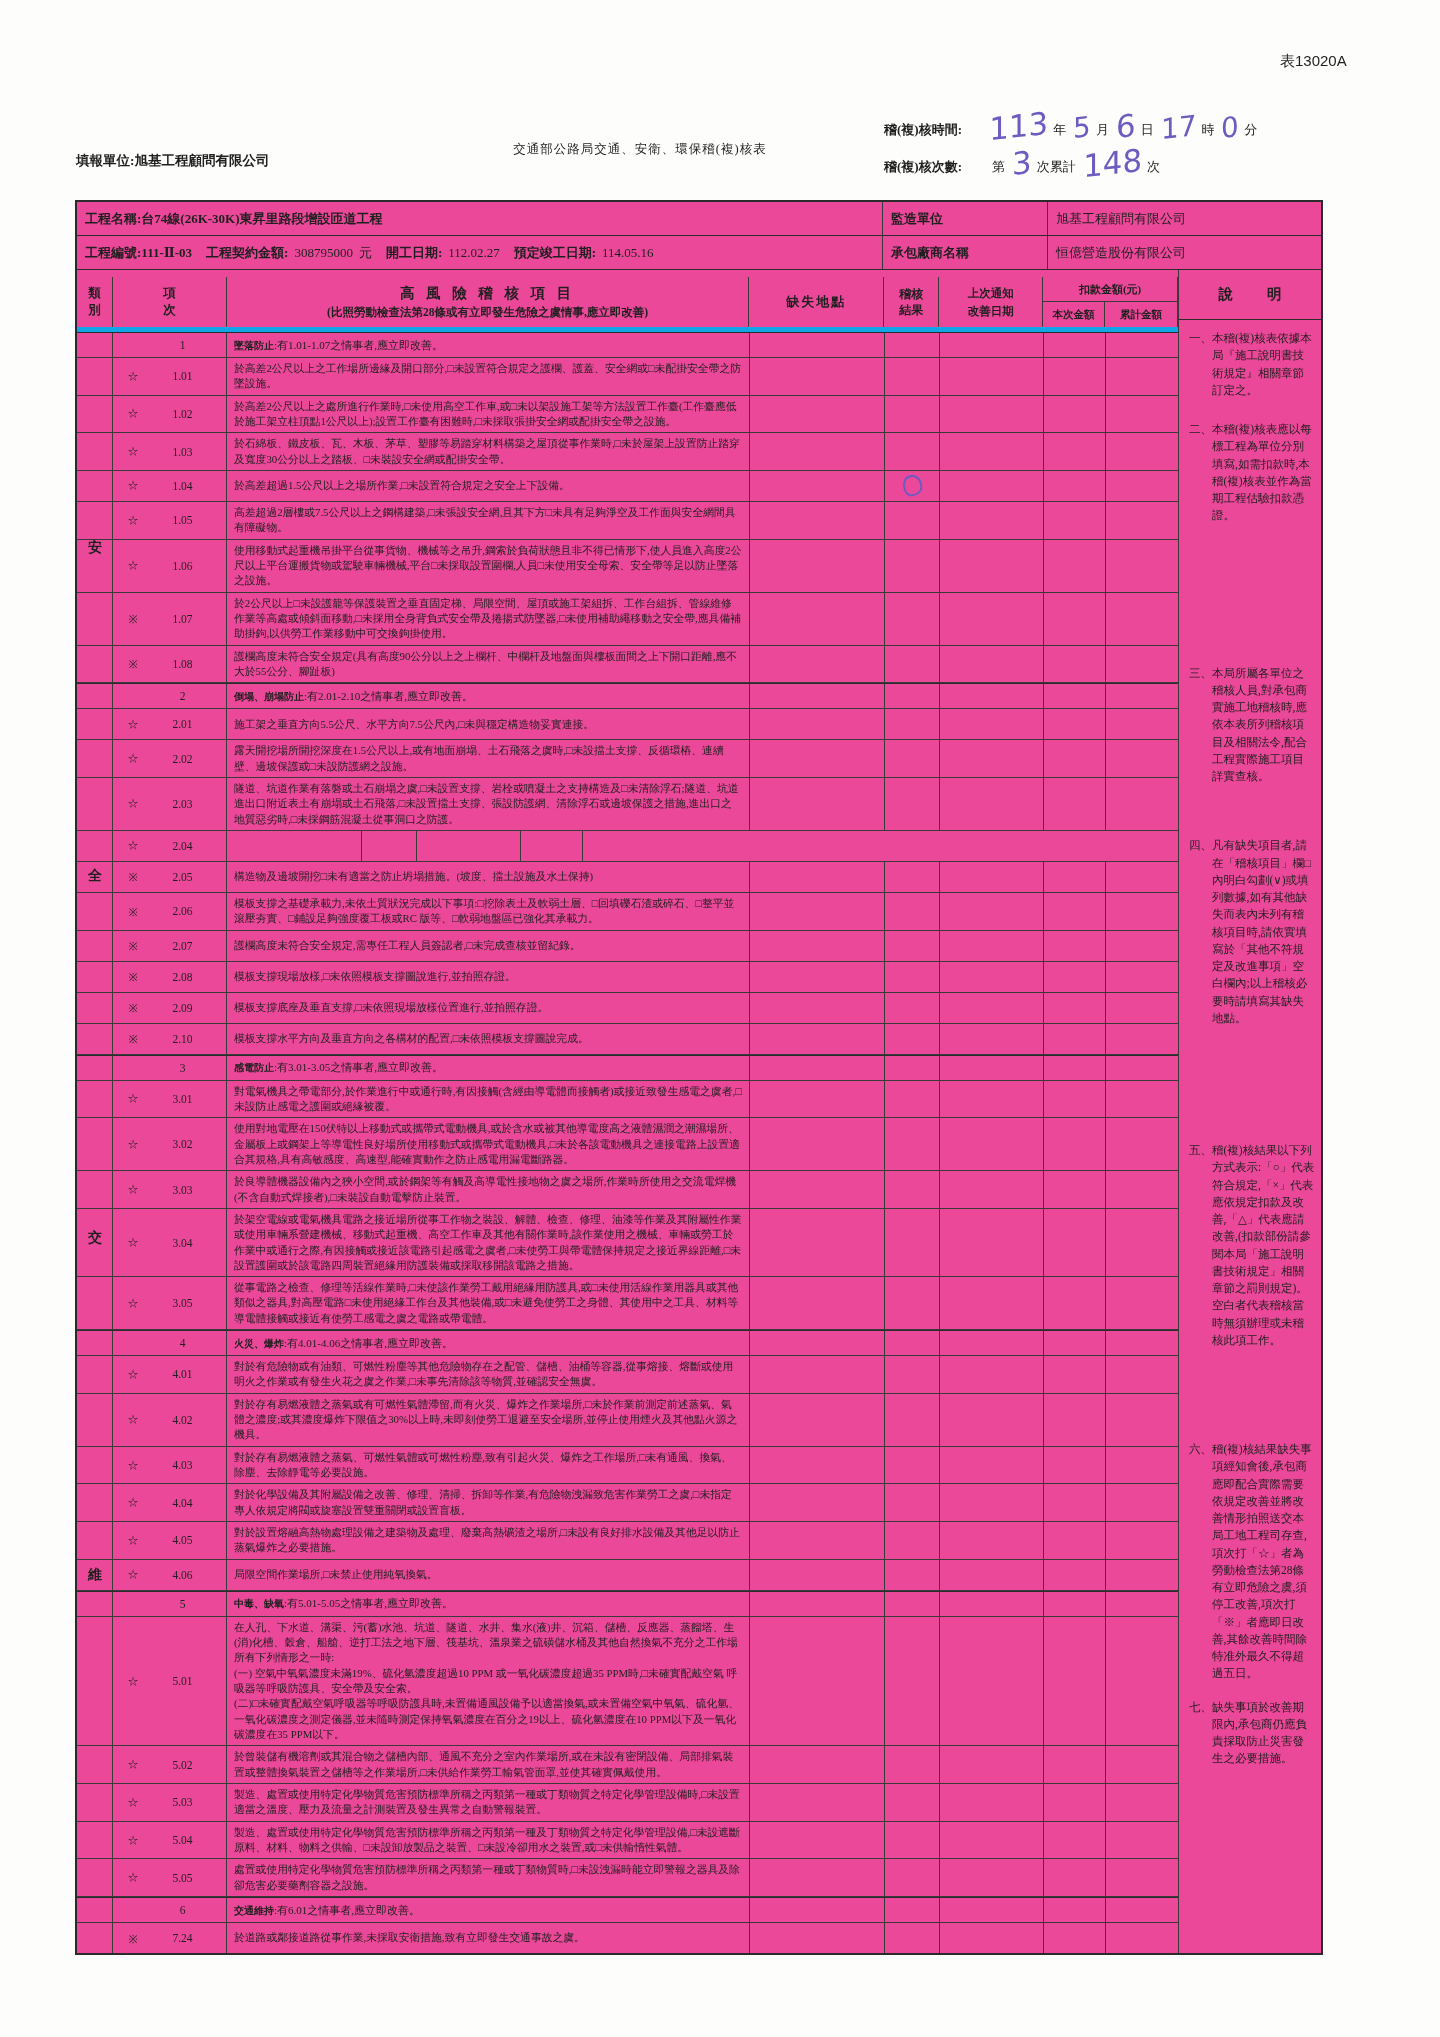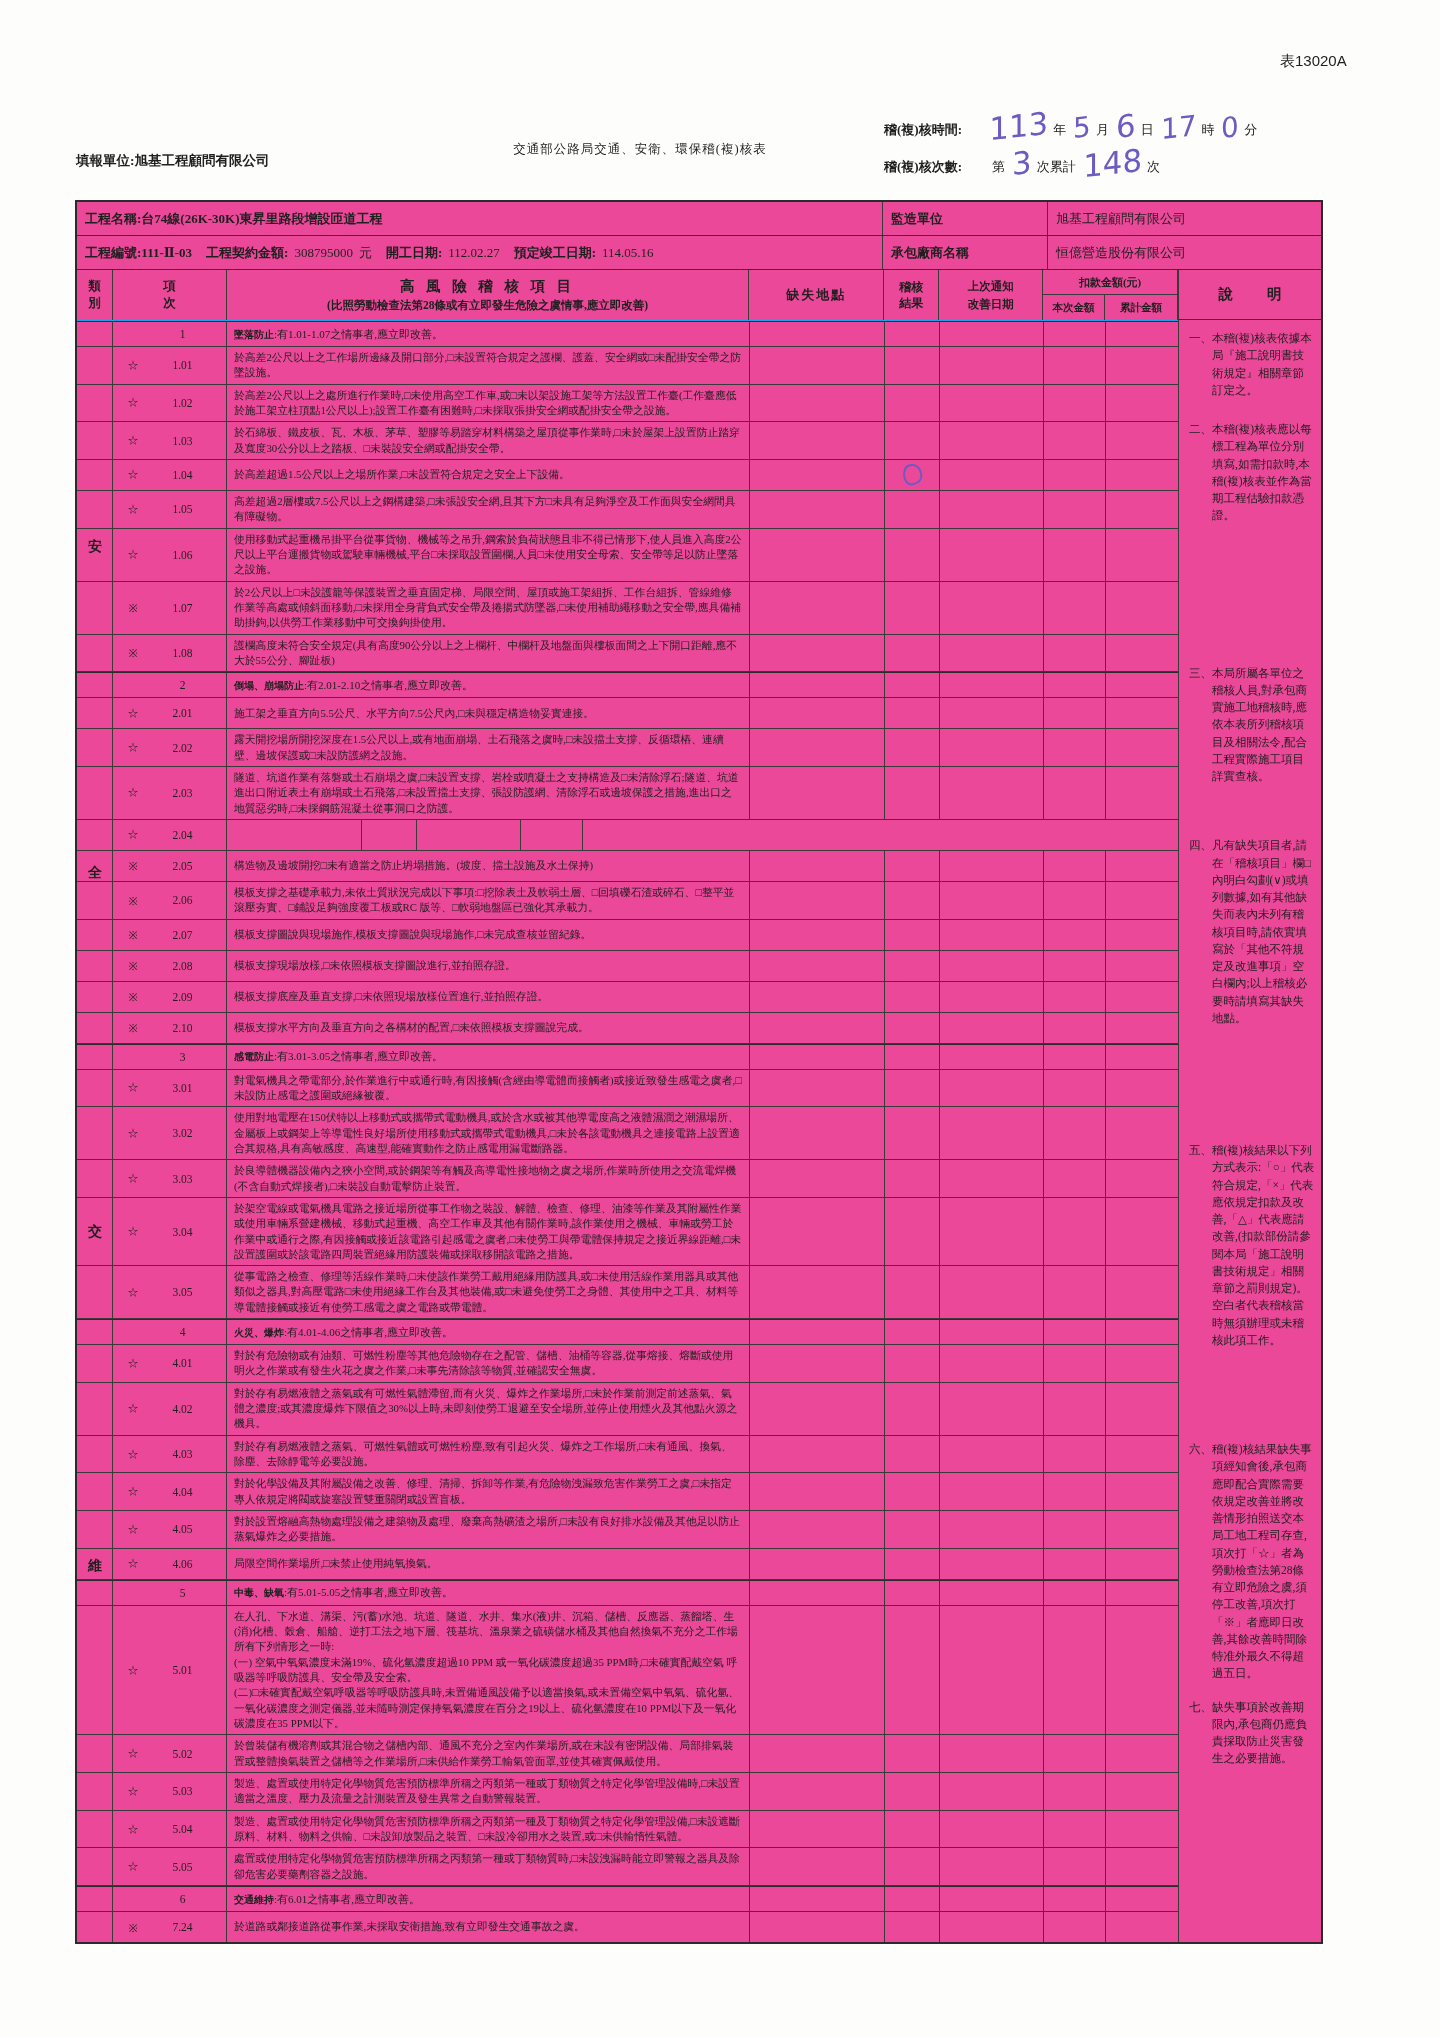"類別" .chk-header { border-bottom: 1px solid #0ea5e9 -> 5px solid #0ea5e9; margin-top: none -> 7px }
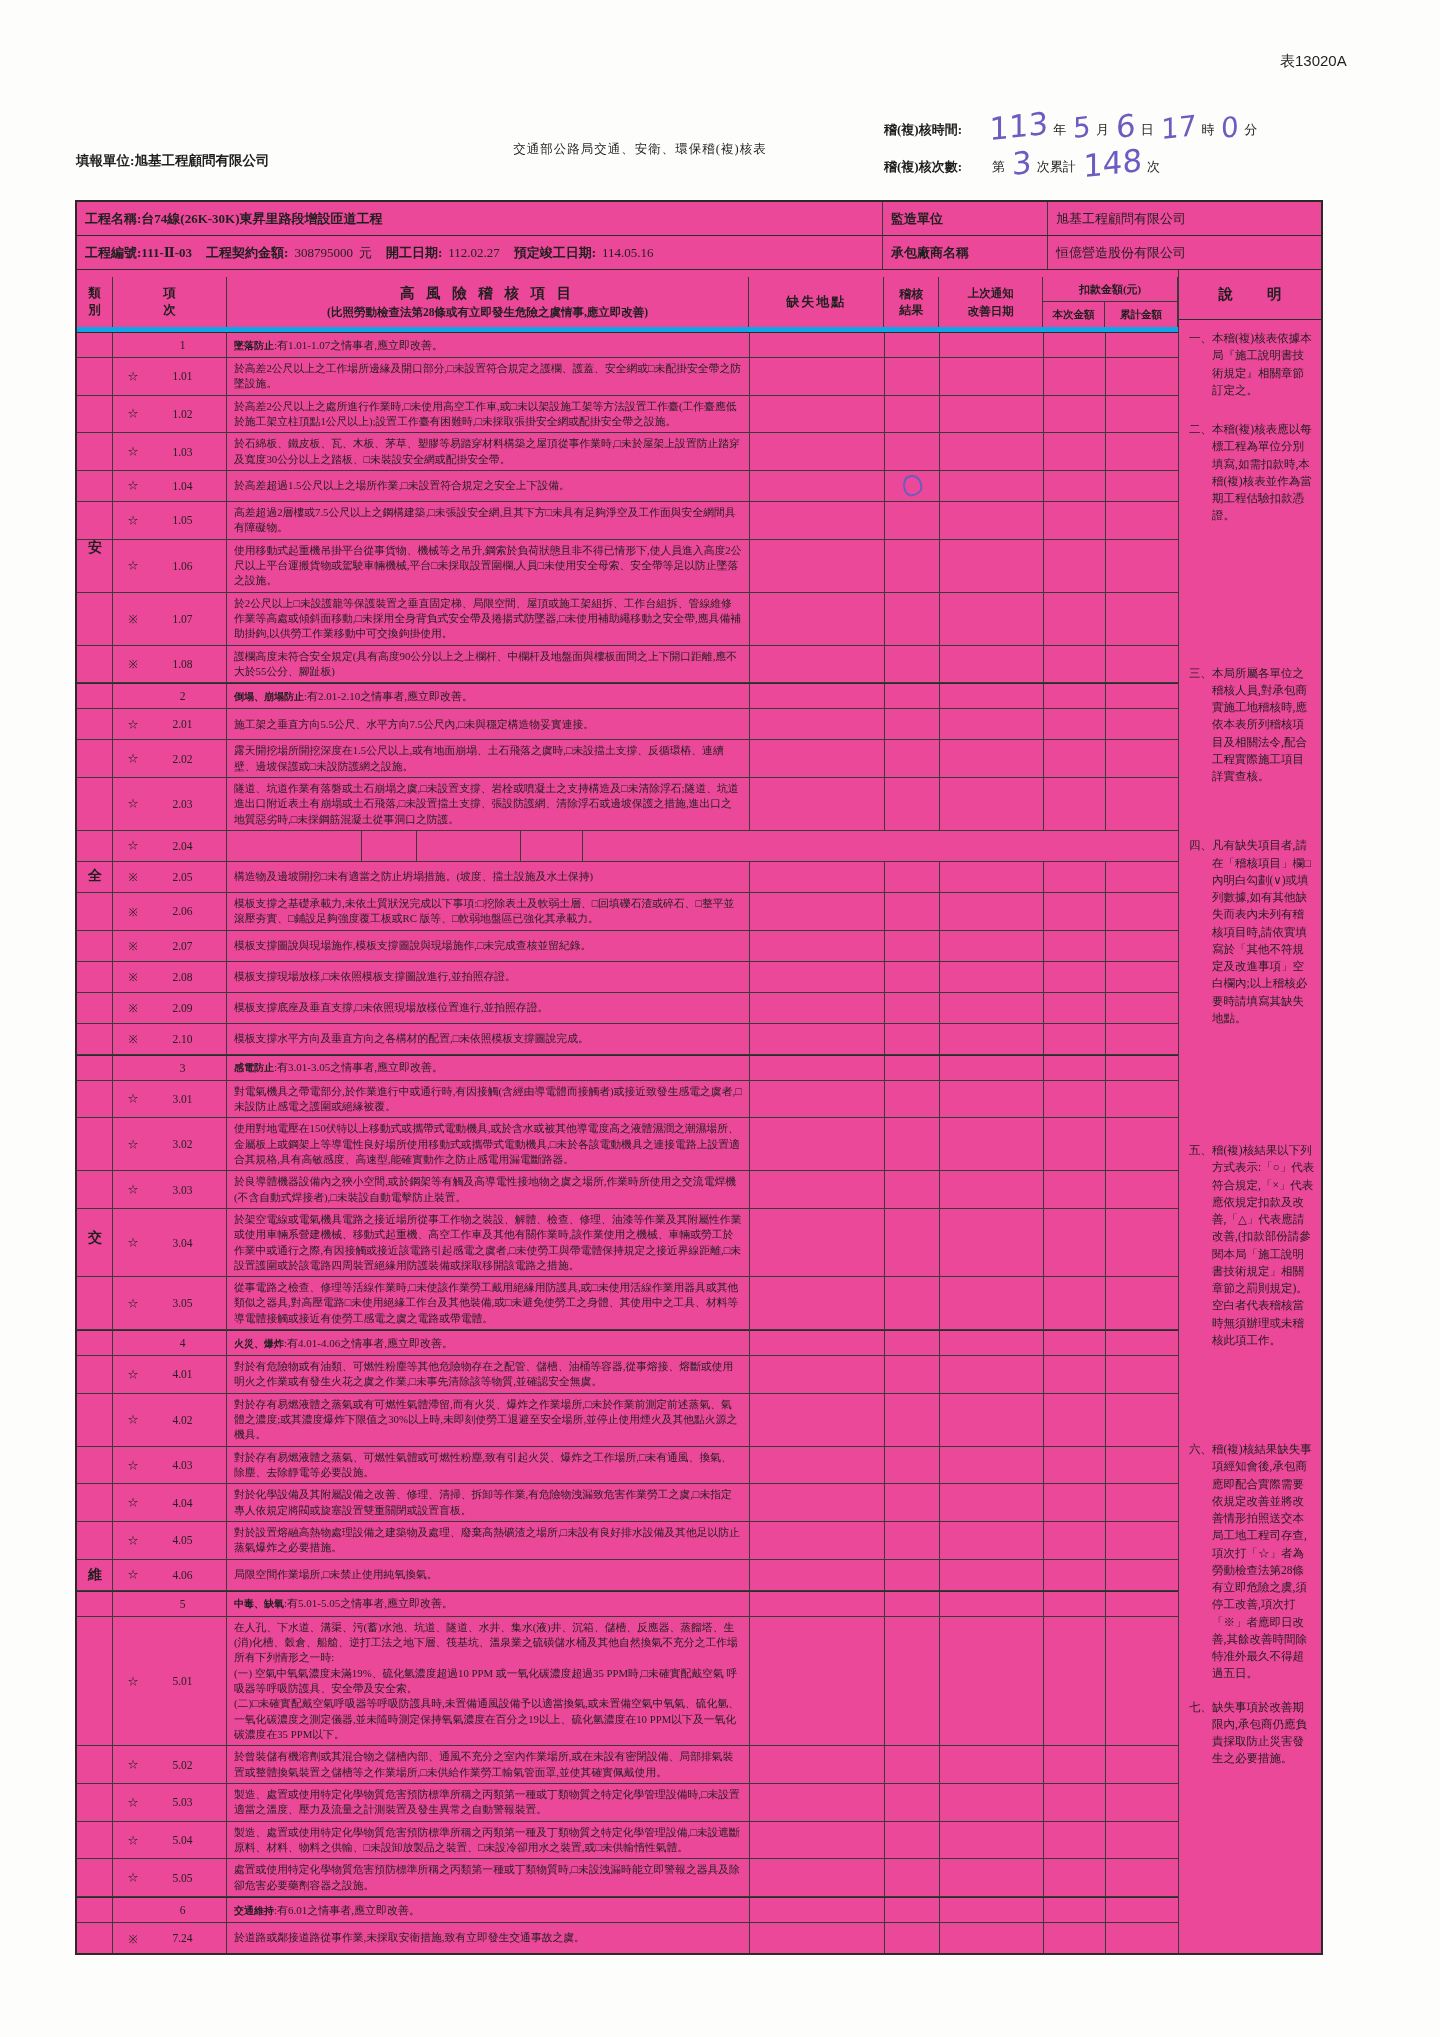"模板支撐圖說與現場施作,模板支撐圖說與現場施作,□未完成查核並留紀錄。" div.item-text { text: 模板支撐圖說與現場施作,模板支撐圖說與現場施作 -> 護欄高度未符合安全規定,需專任工程人員簽認者 }
